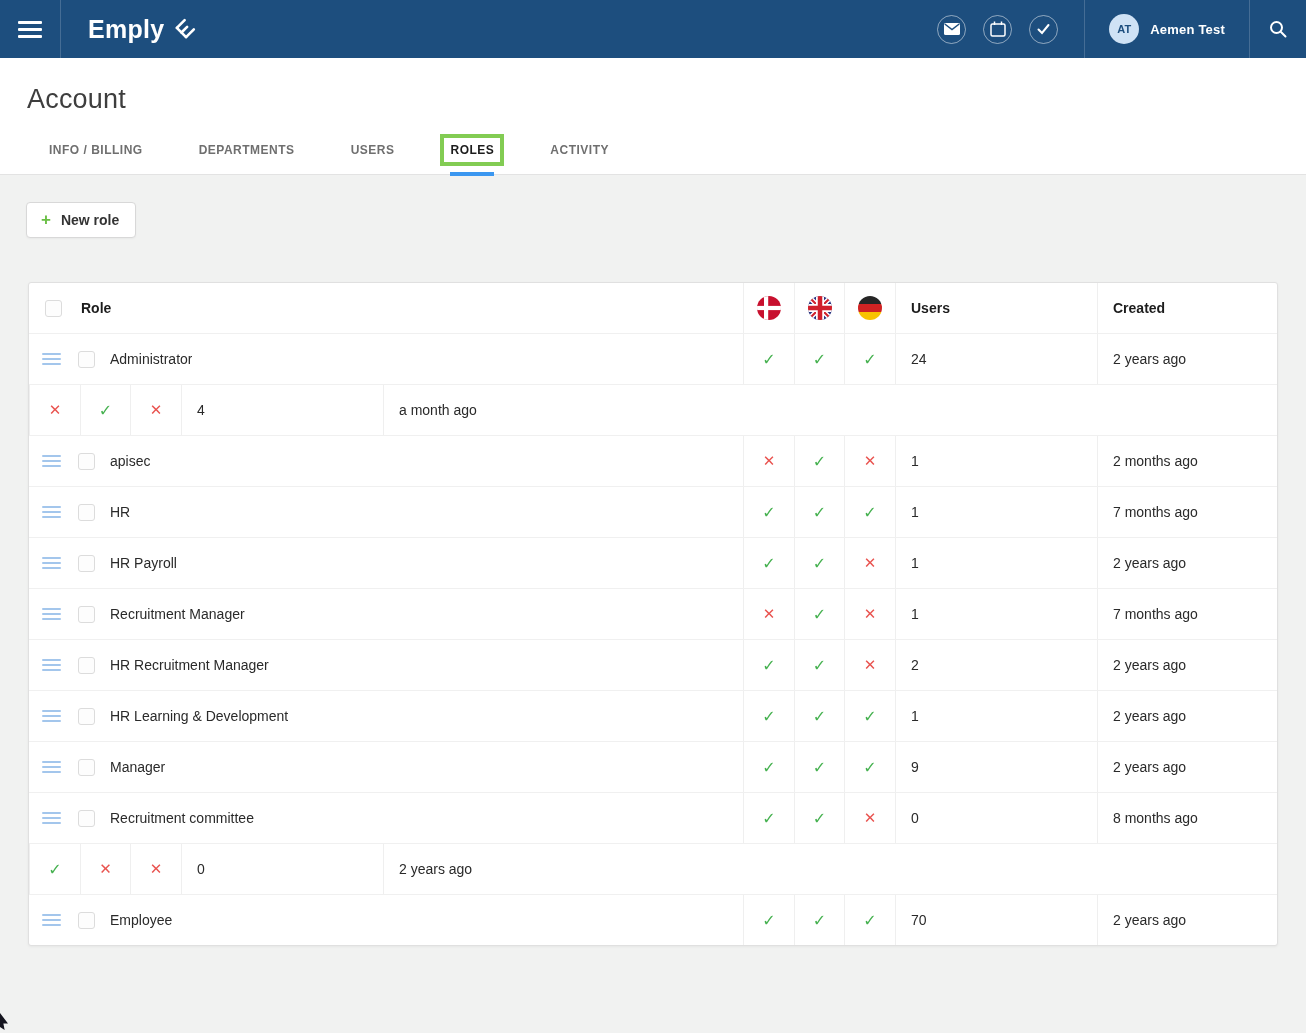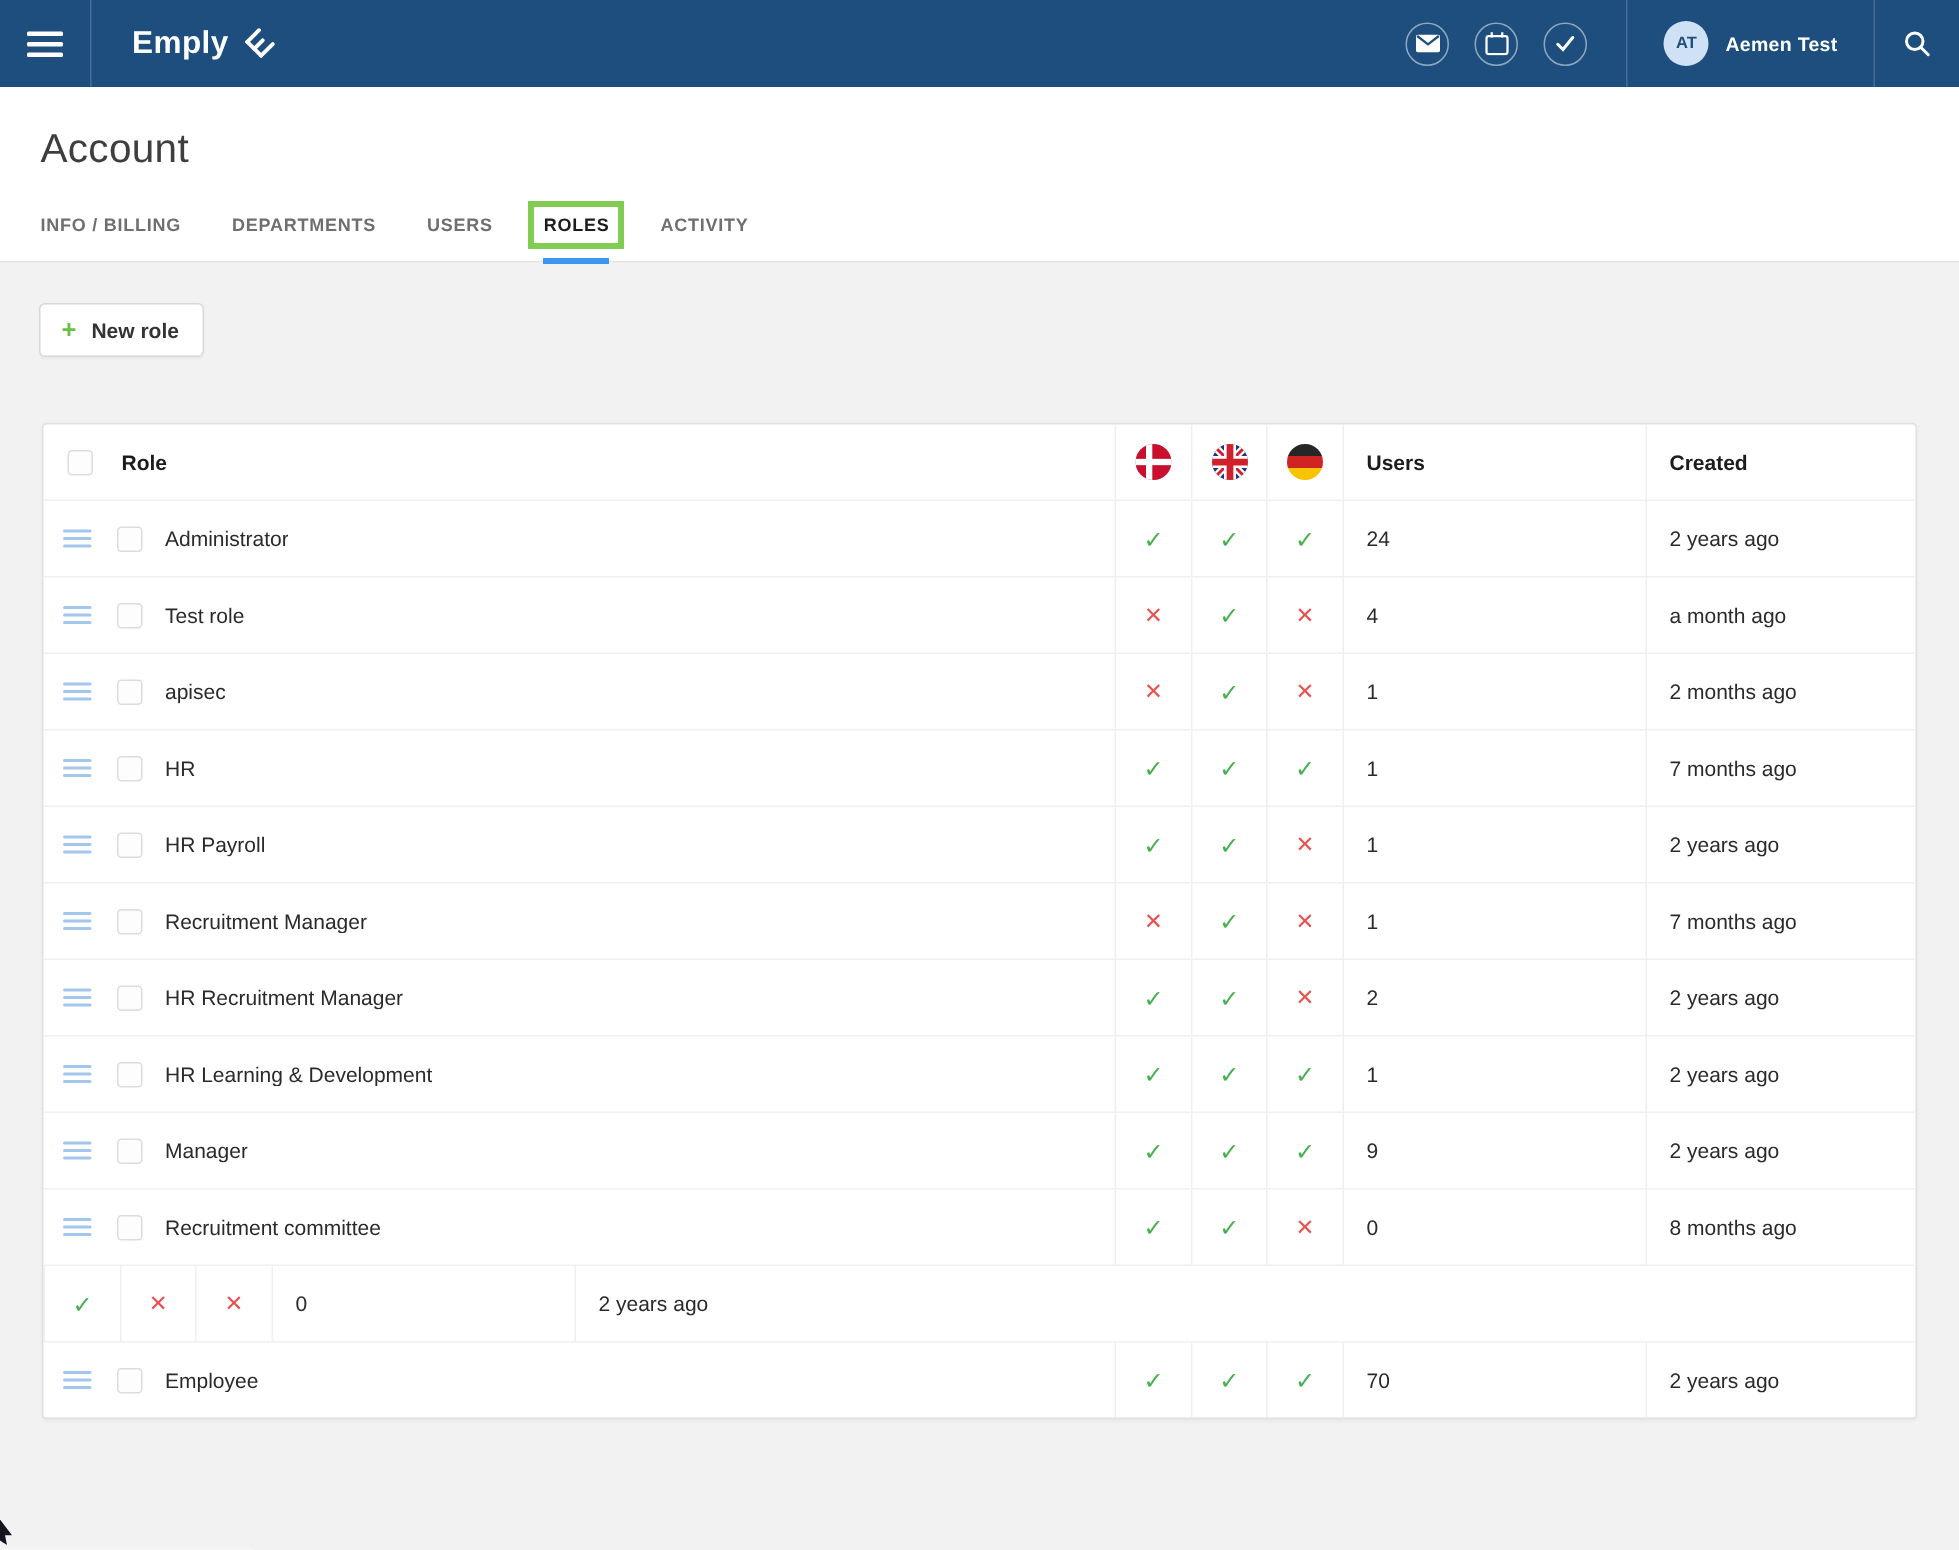"Emply" .logo .logo-text { font-size: 21px -> 25px }
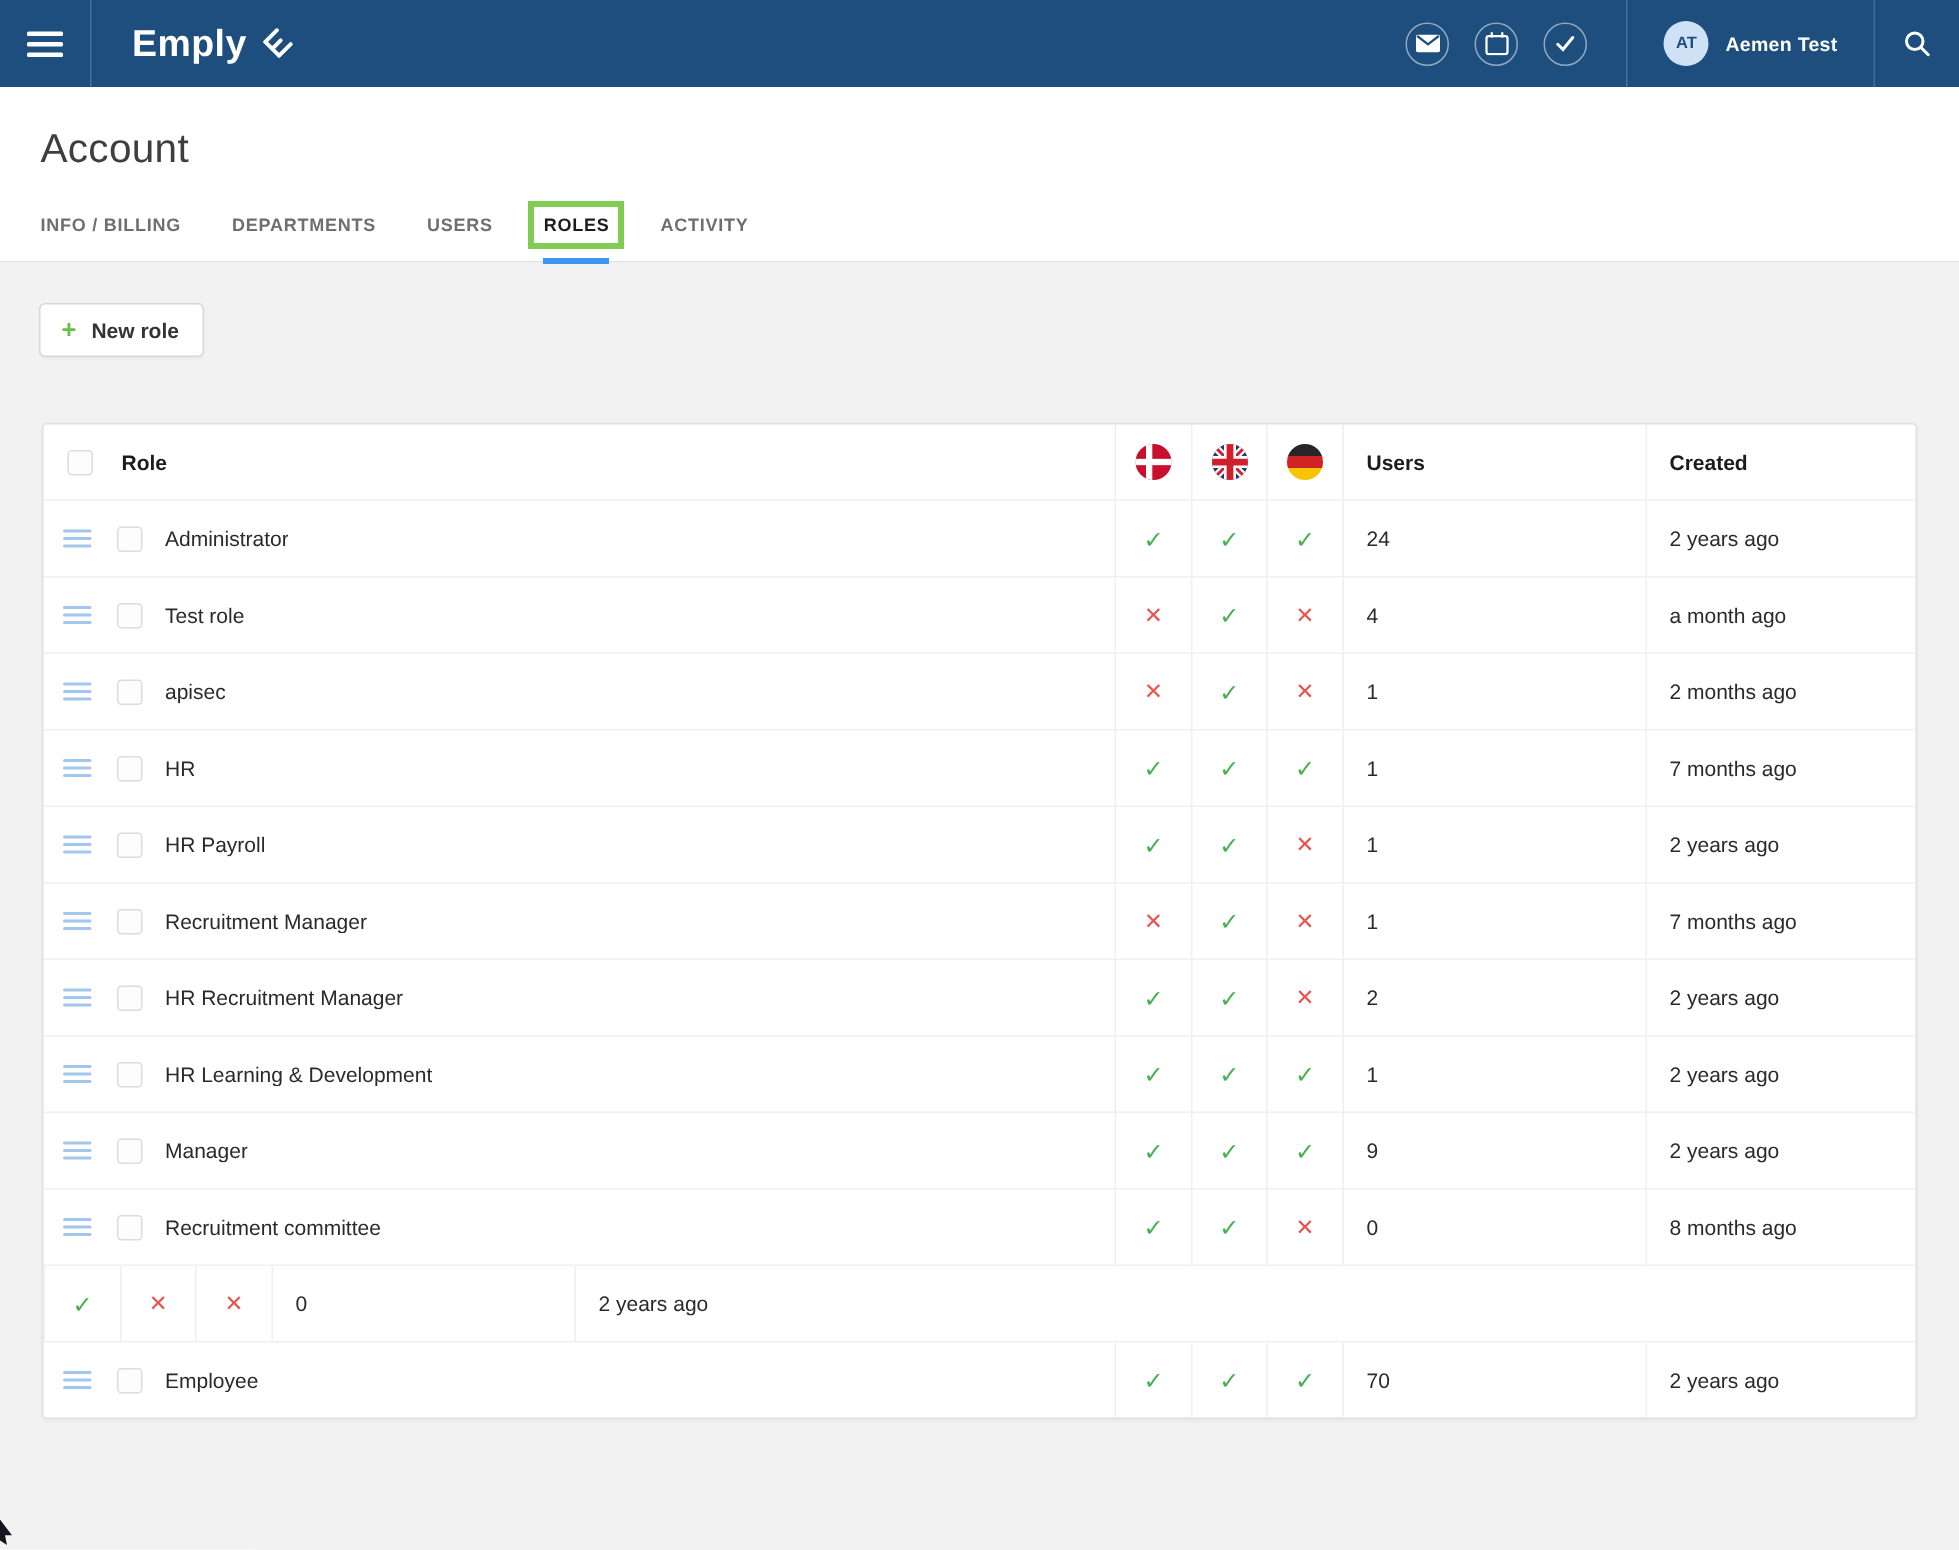"INFO / BILLING" .tab { margin-left: none -> 22px }
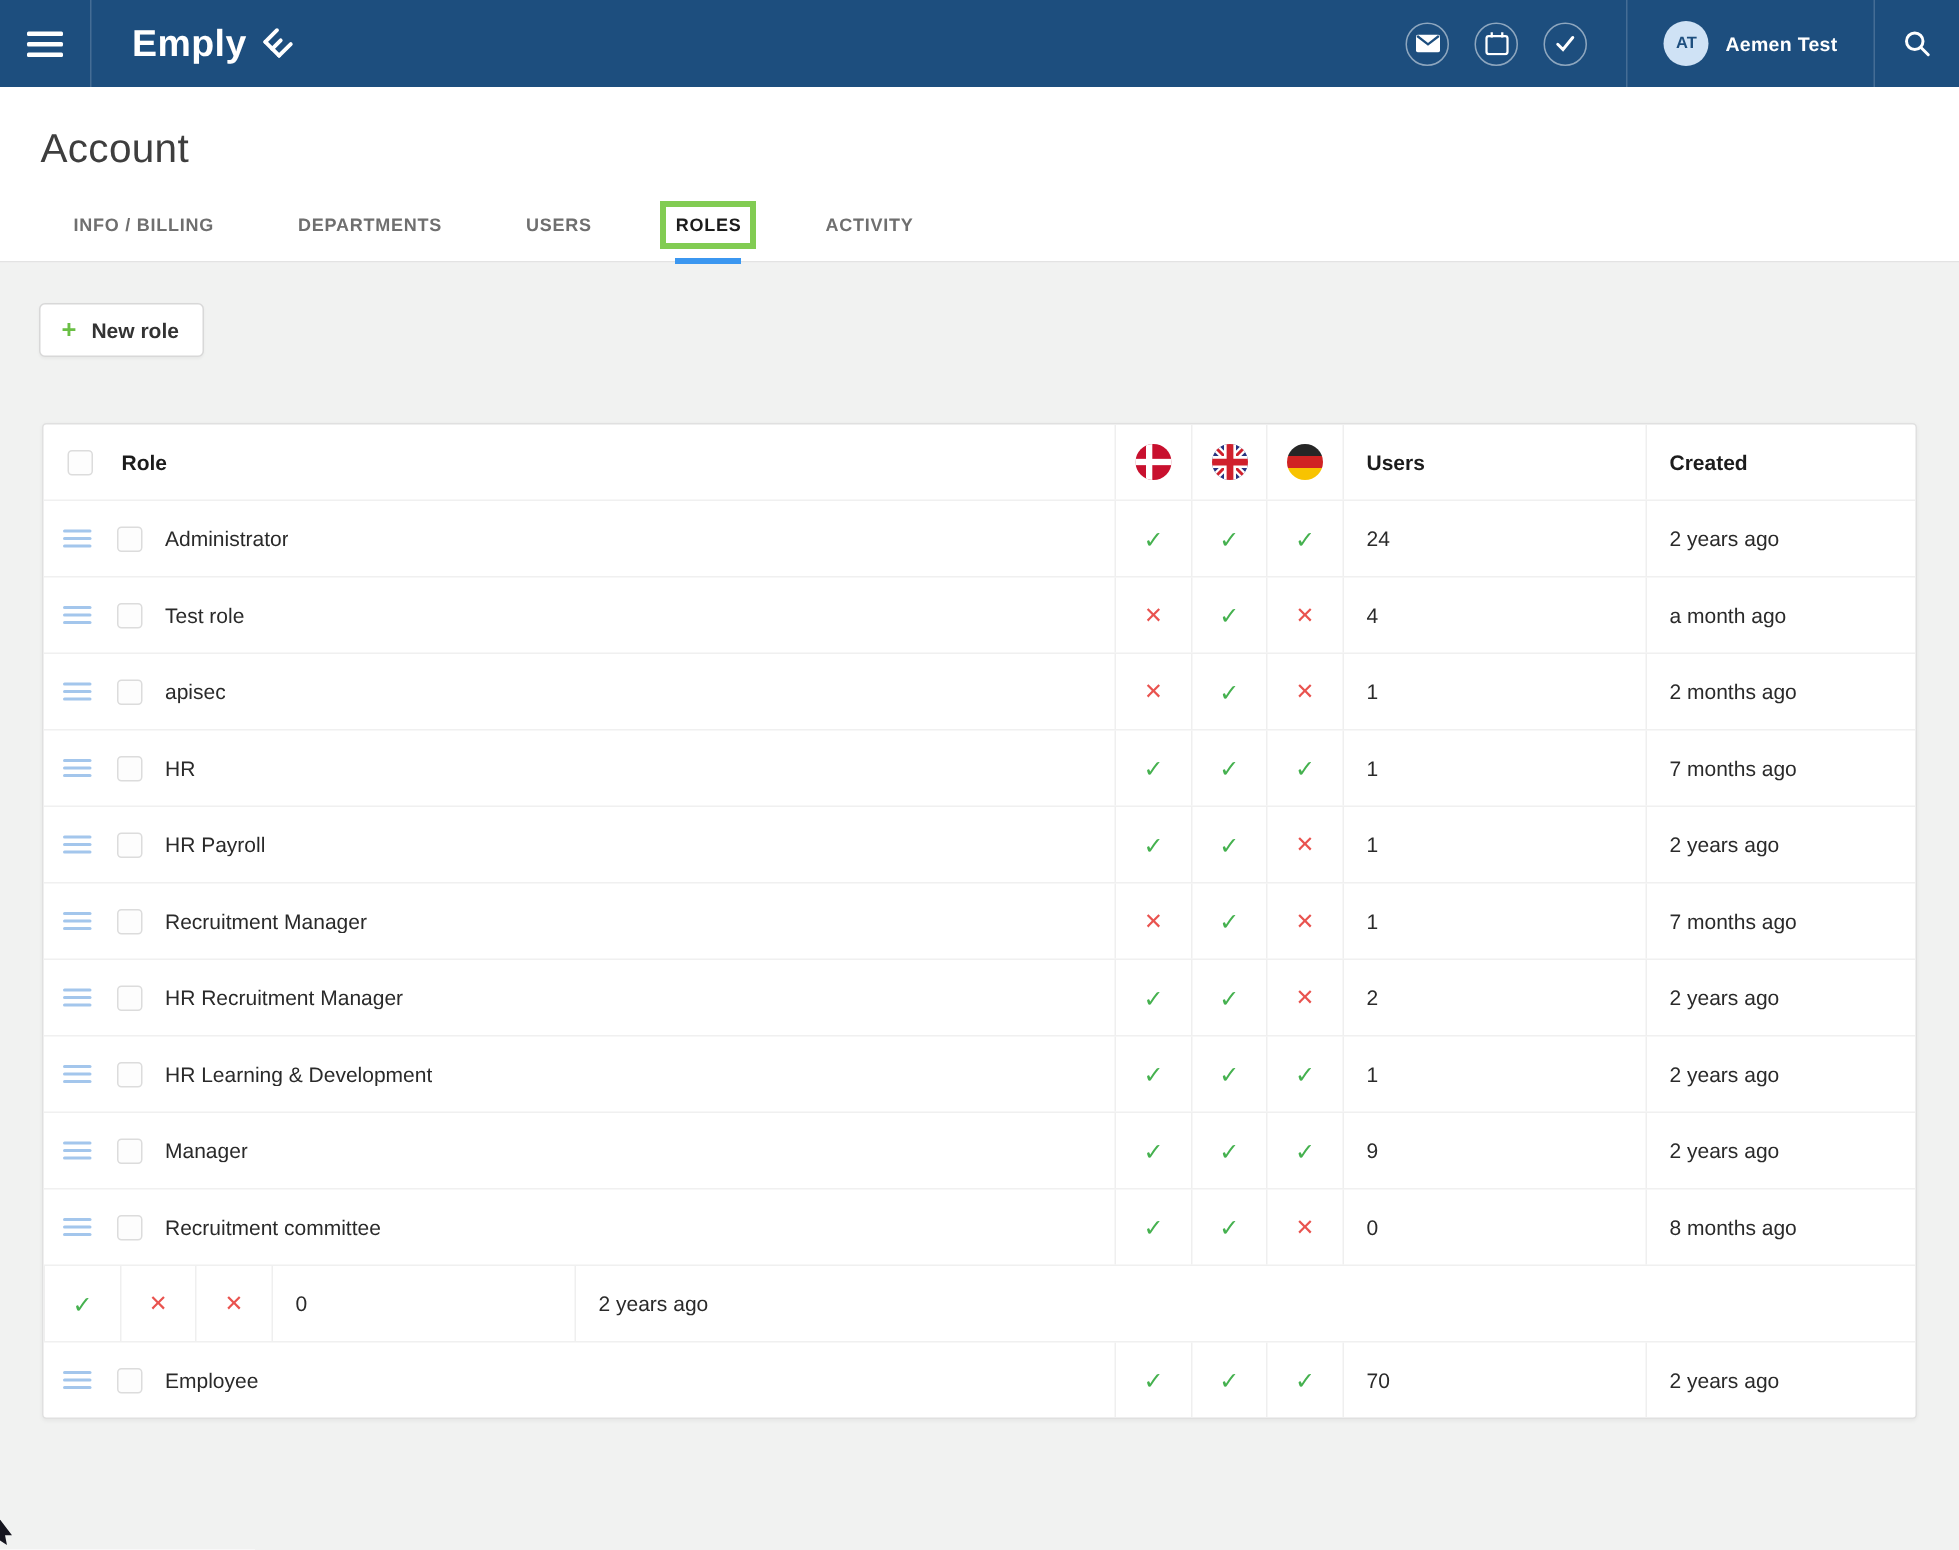"Test role" div.cell { html: <div> <span> <i></i> <i></i> <i></i> </span> <span></span> <span>Test role</span> </div> -> none }
